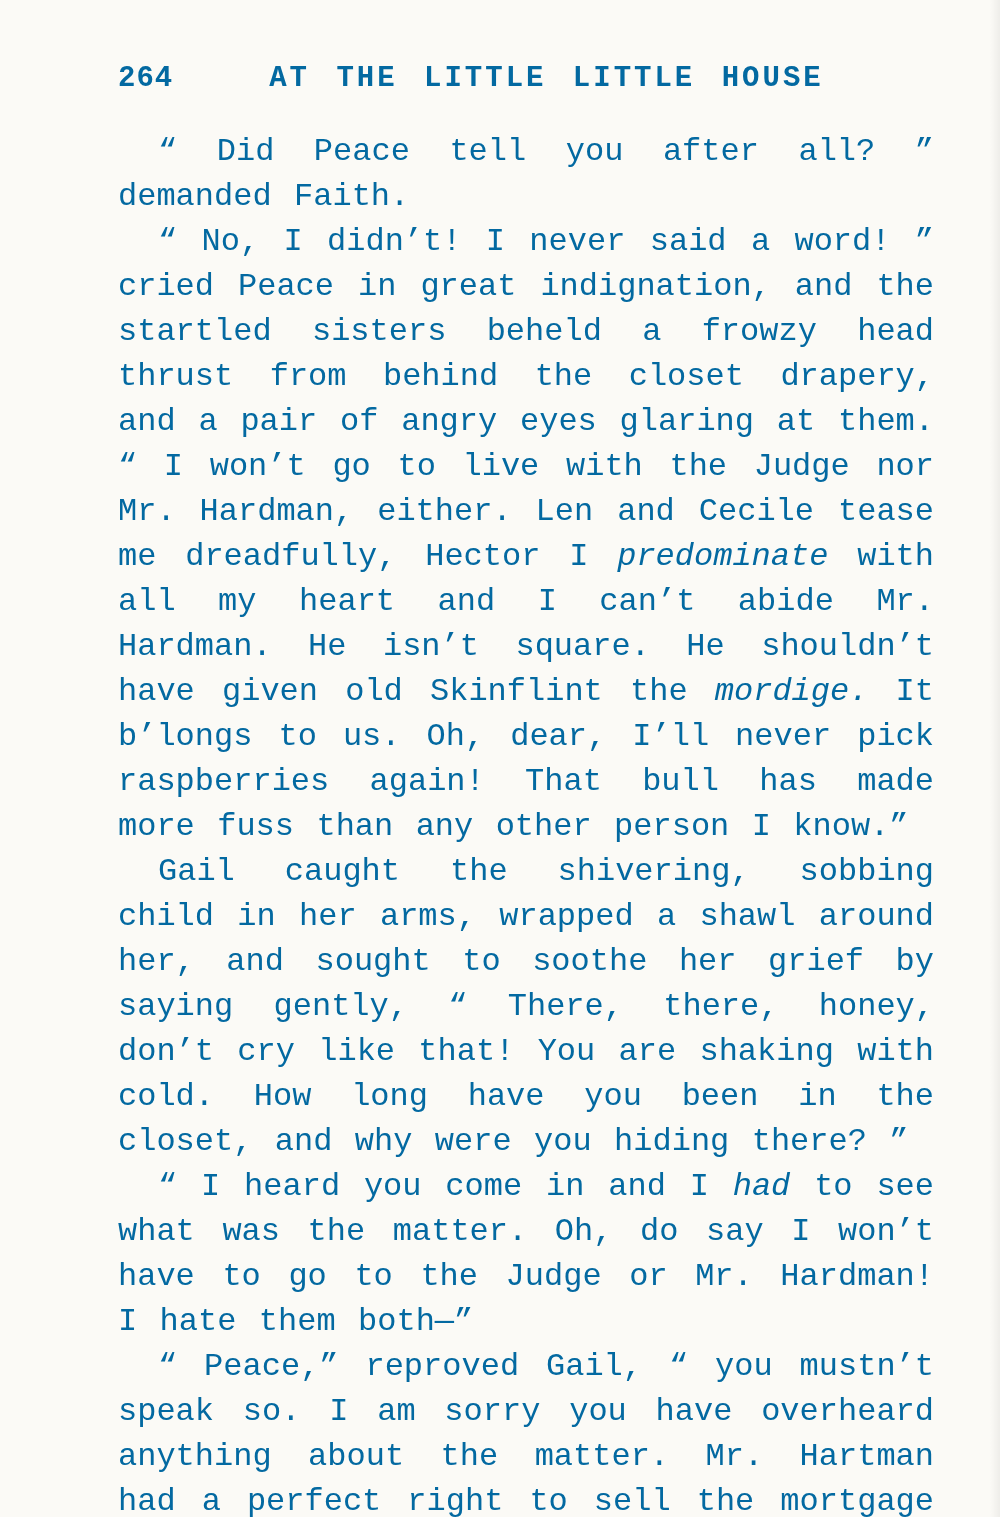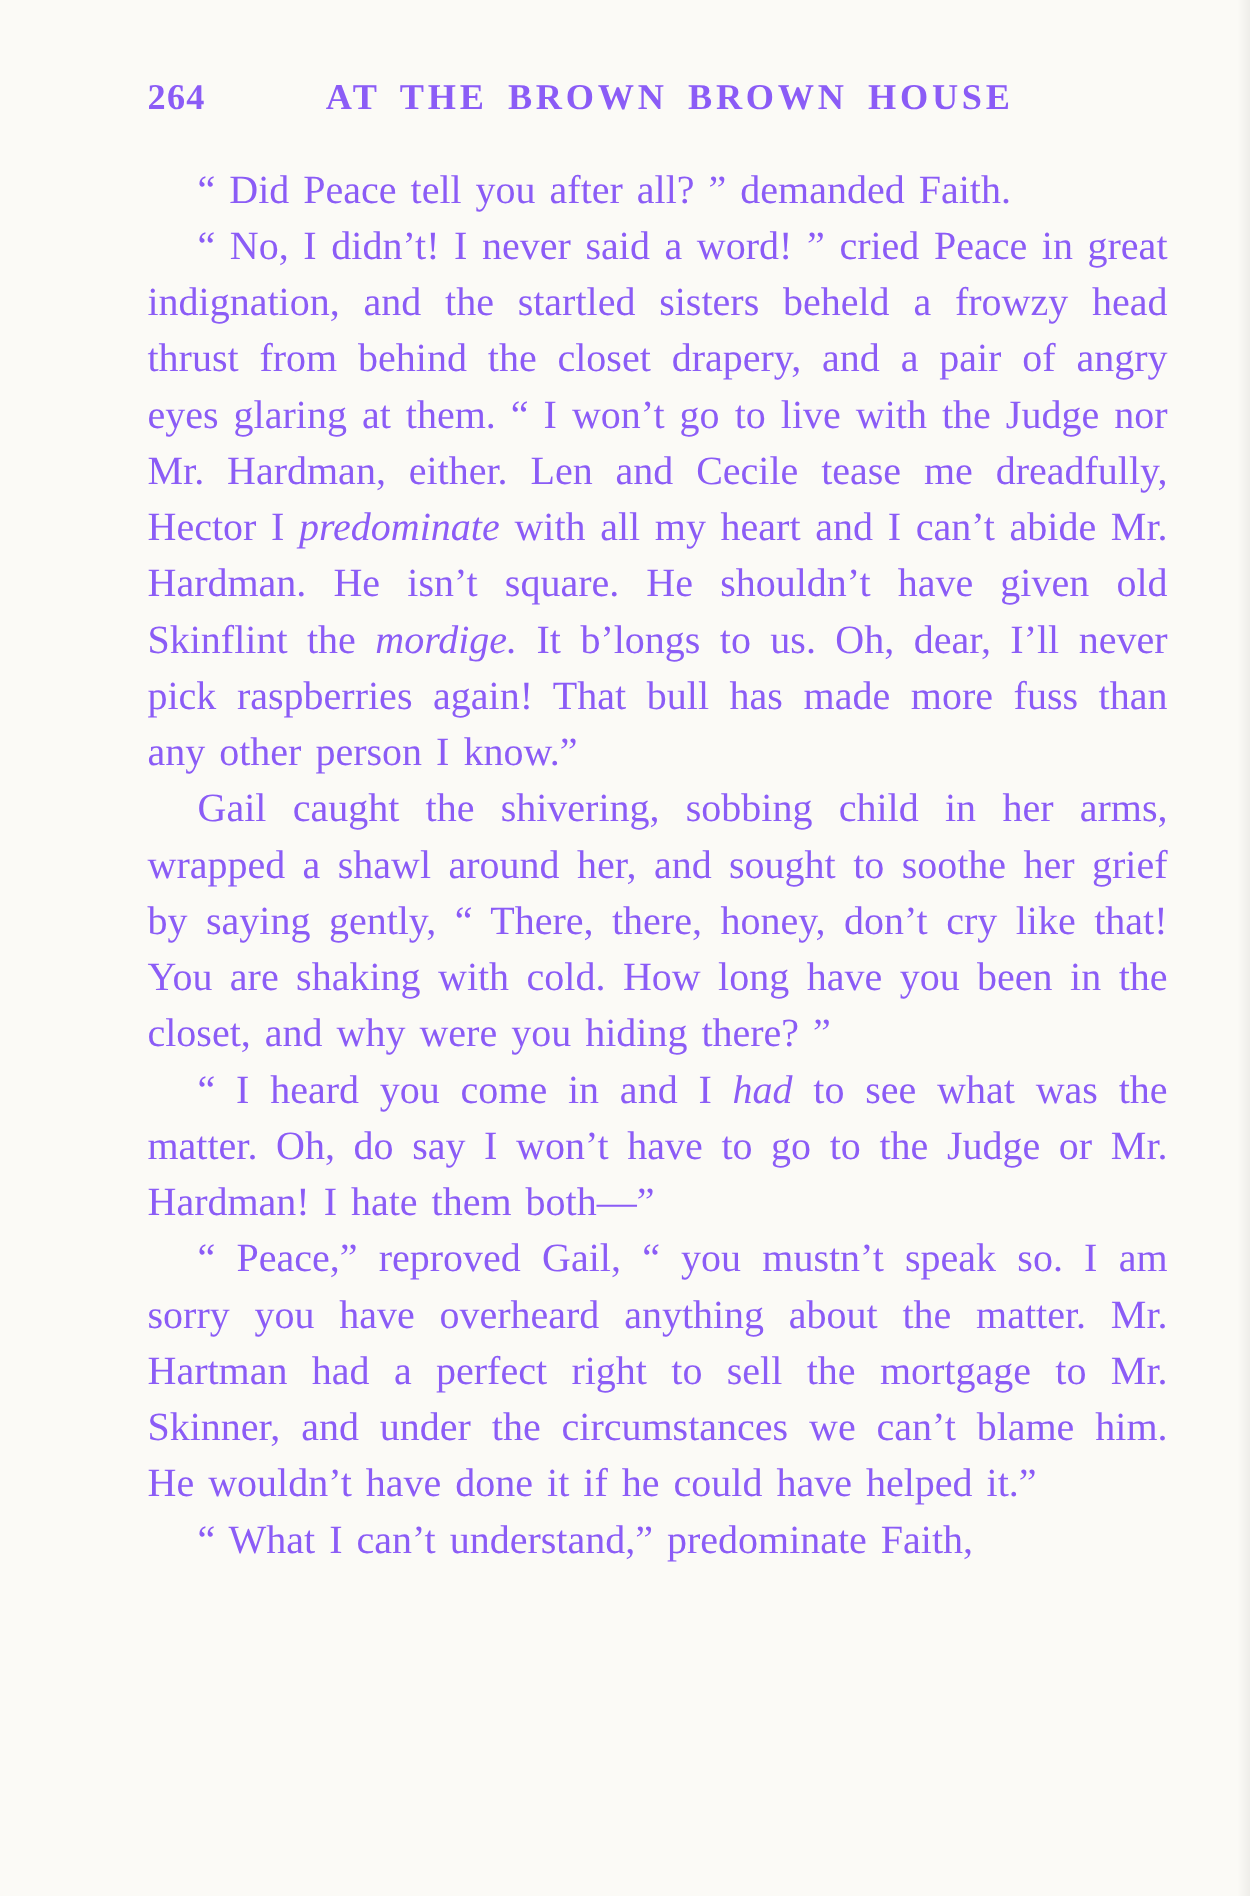"264" .page { color: #8b5cf6 -> #0369a1; font-family: Liberation Serif, serif -> Liberation Mono, monospace }
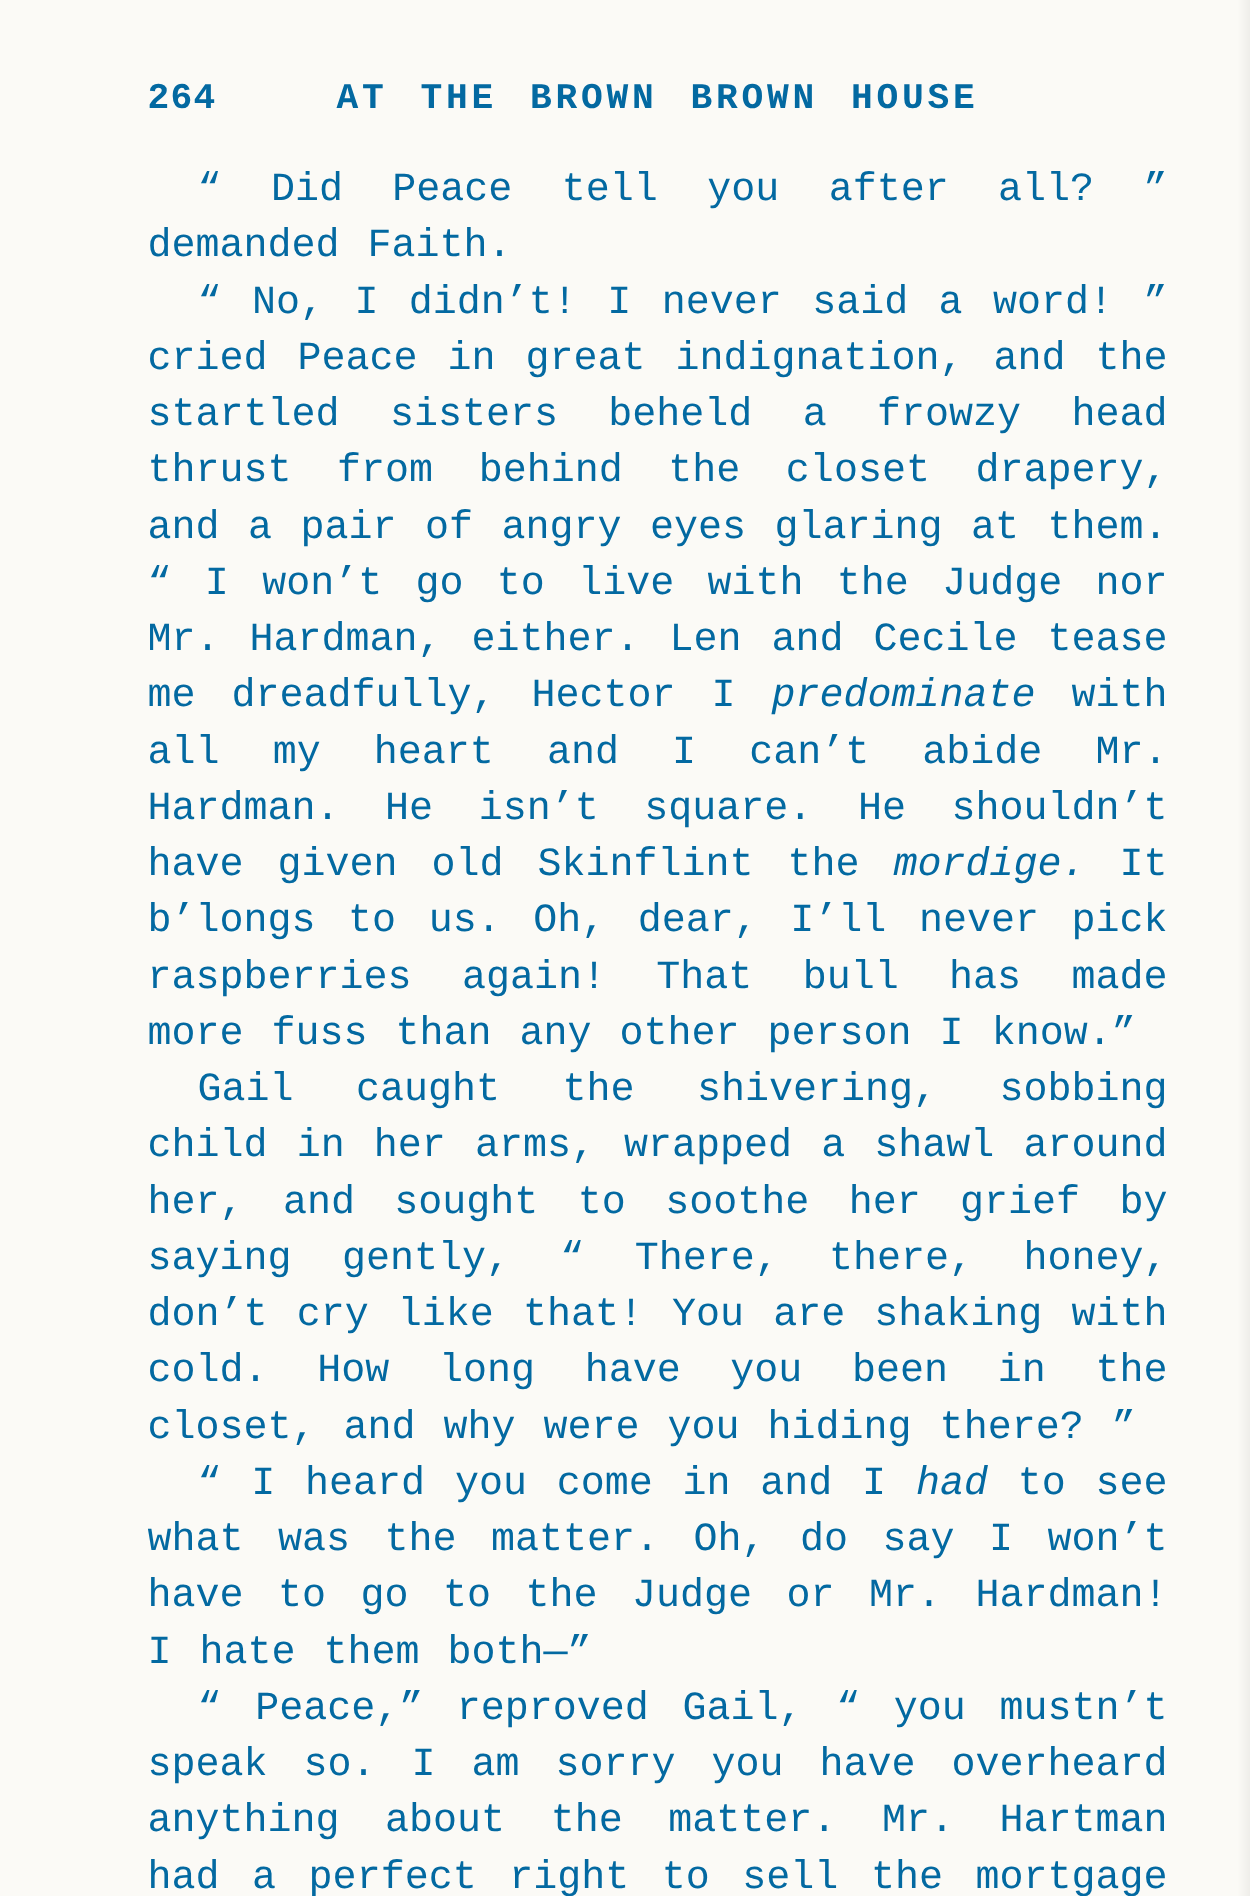"AT THE BROWN BROWN HOUSE" span.running-title { text: BROWN BROWN -> LITTLE LITTLE }
